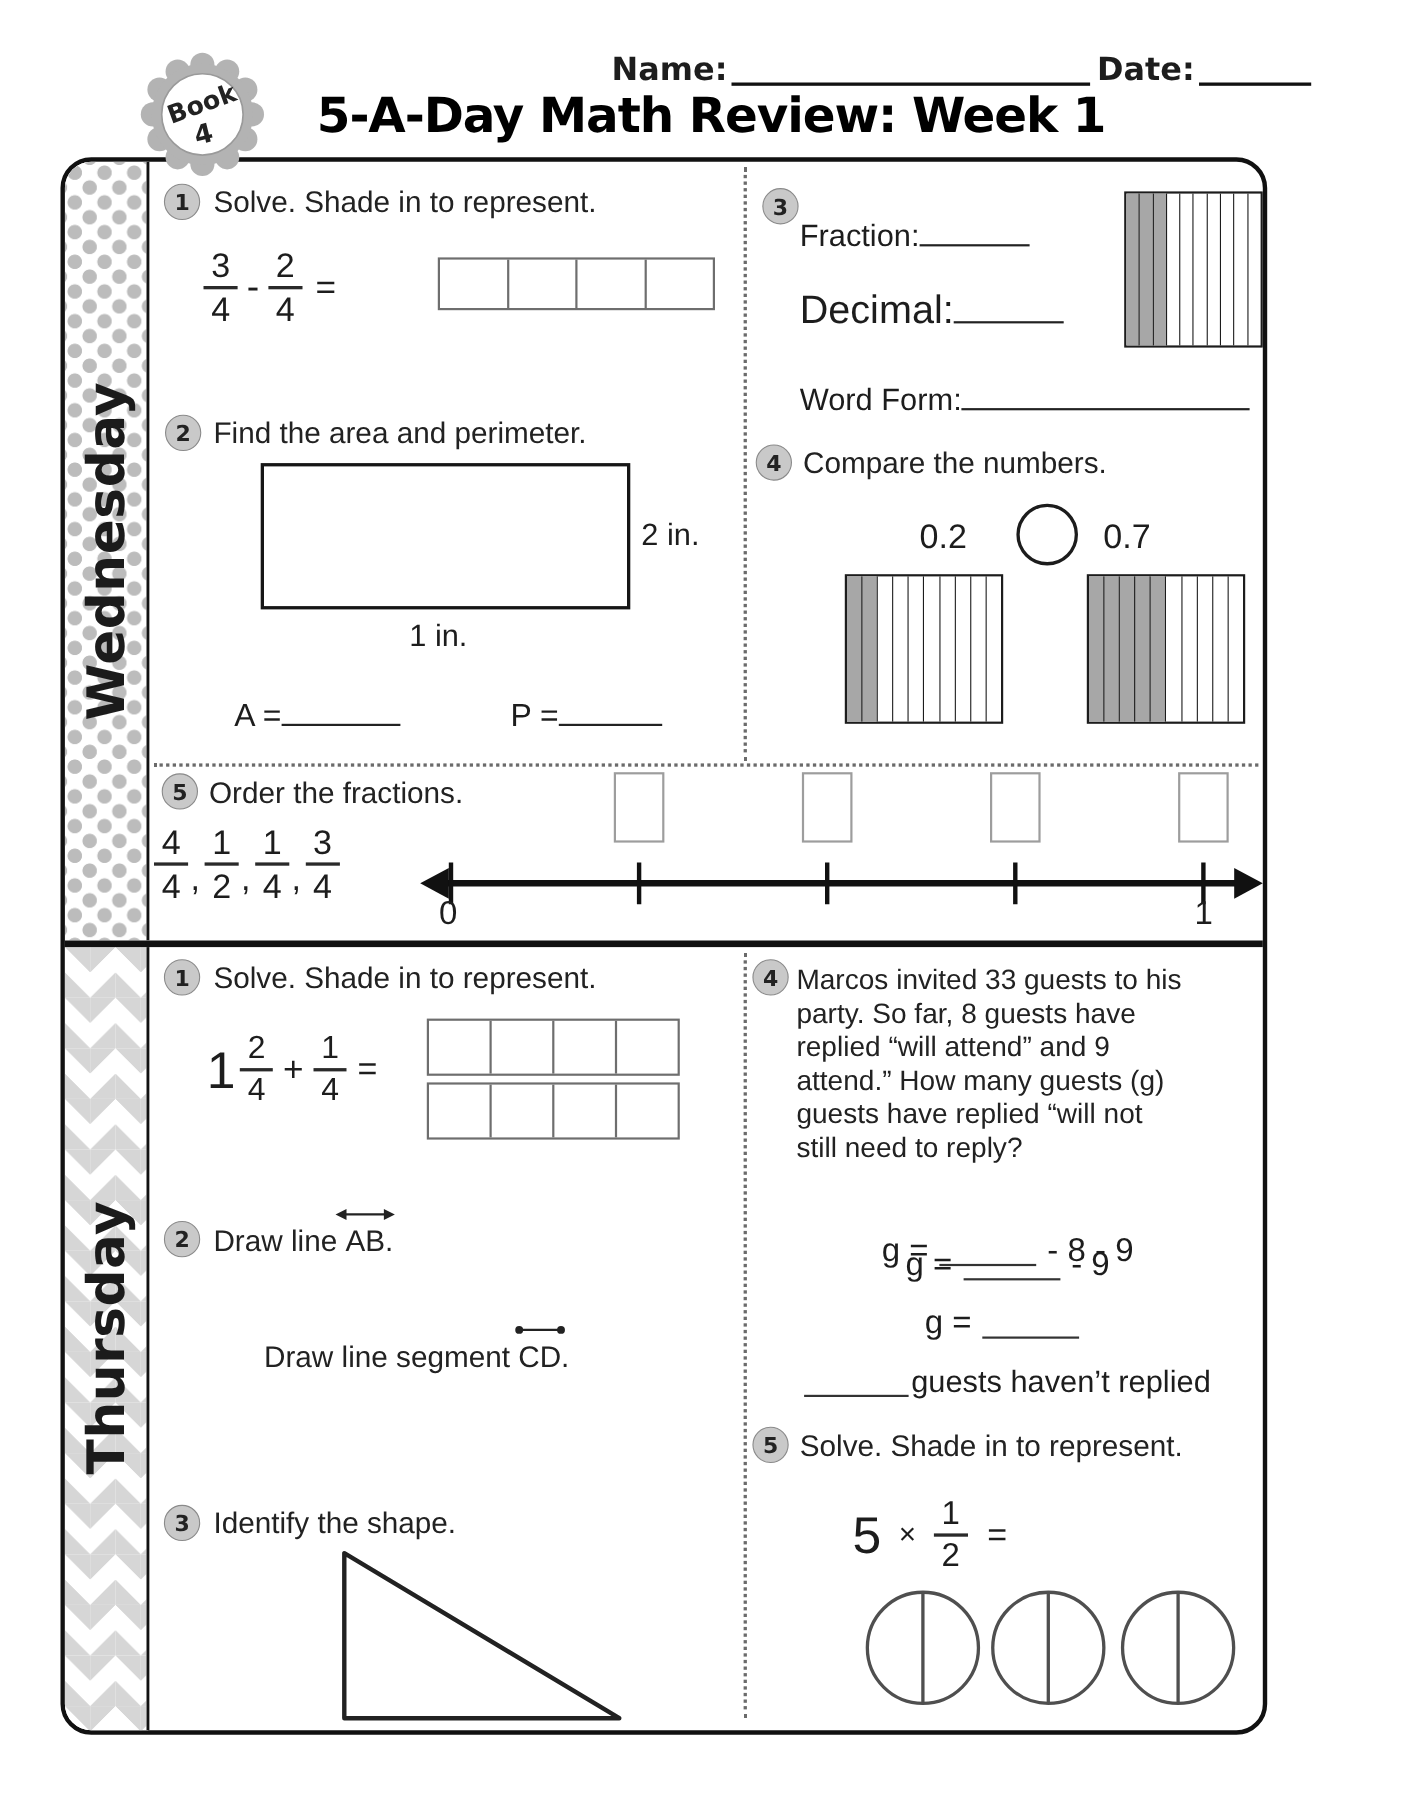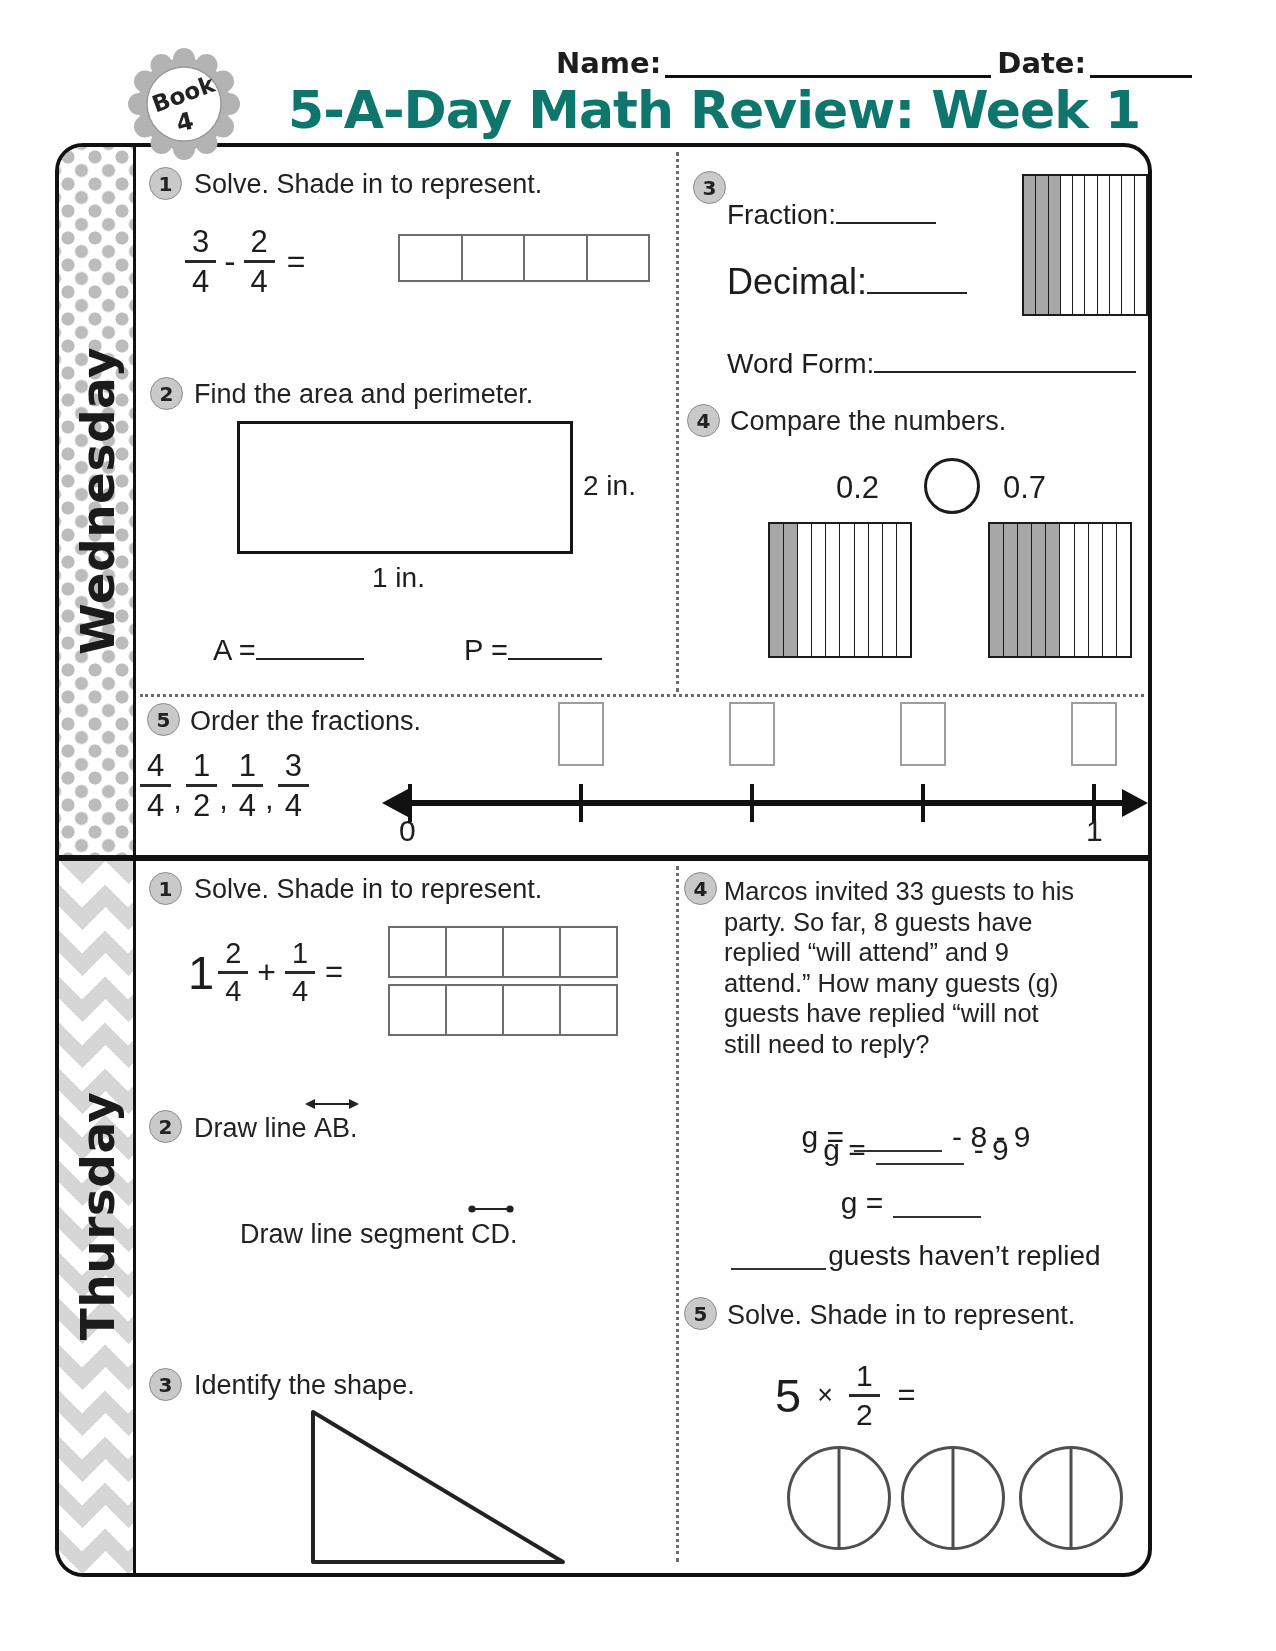"5-A-Day Math Review: Week 1" .title { color: #0f766e -> #000000; font-size: 52px -> 44px }
